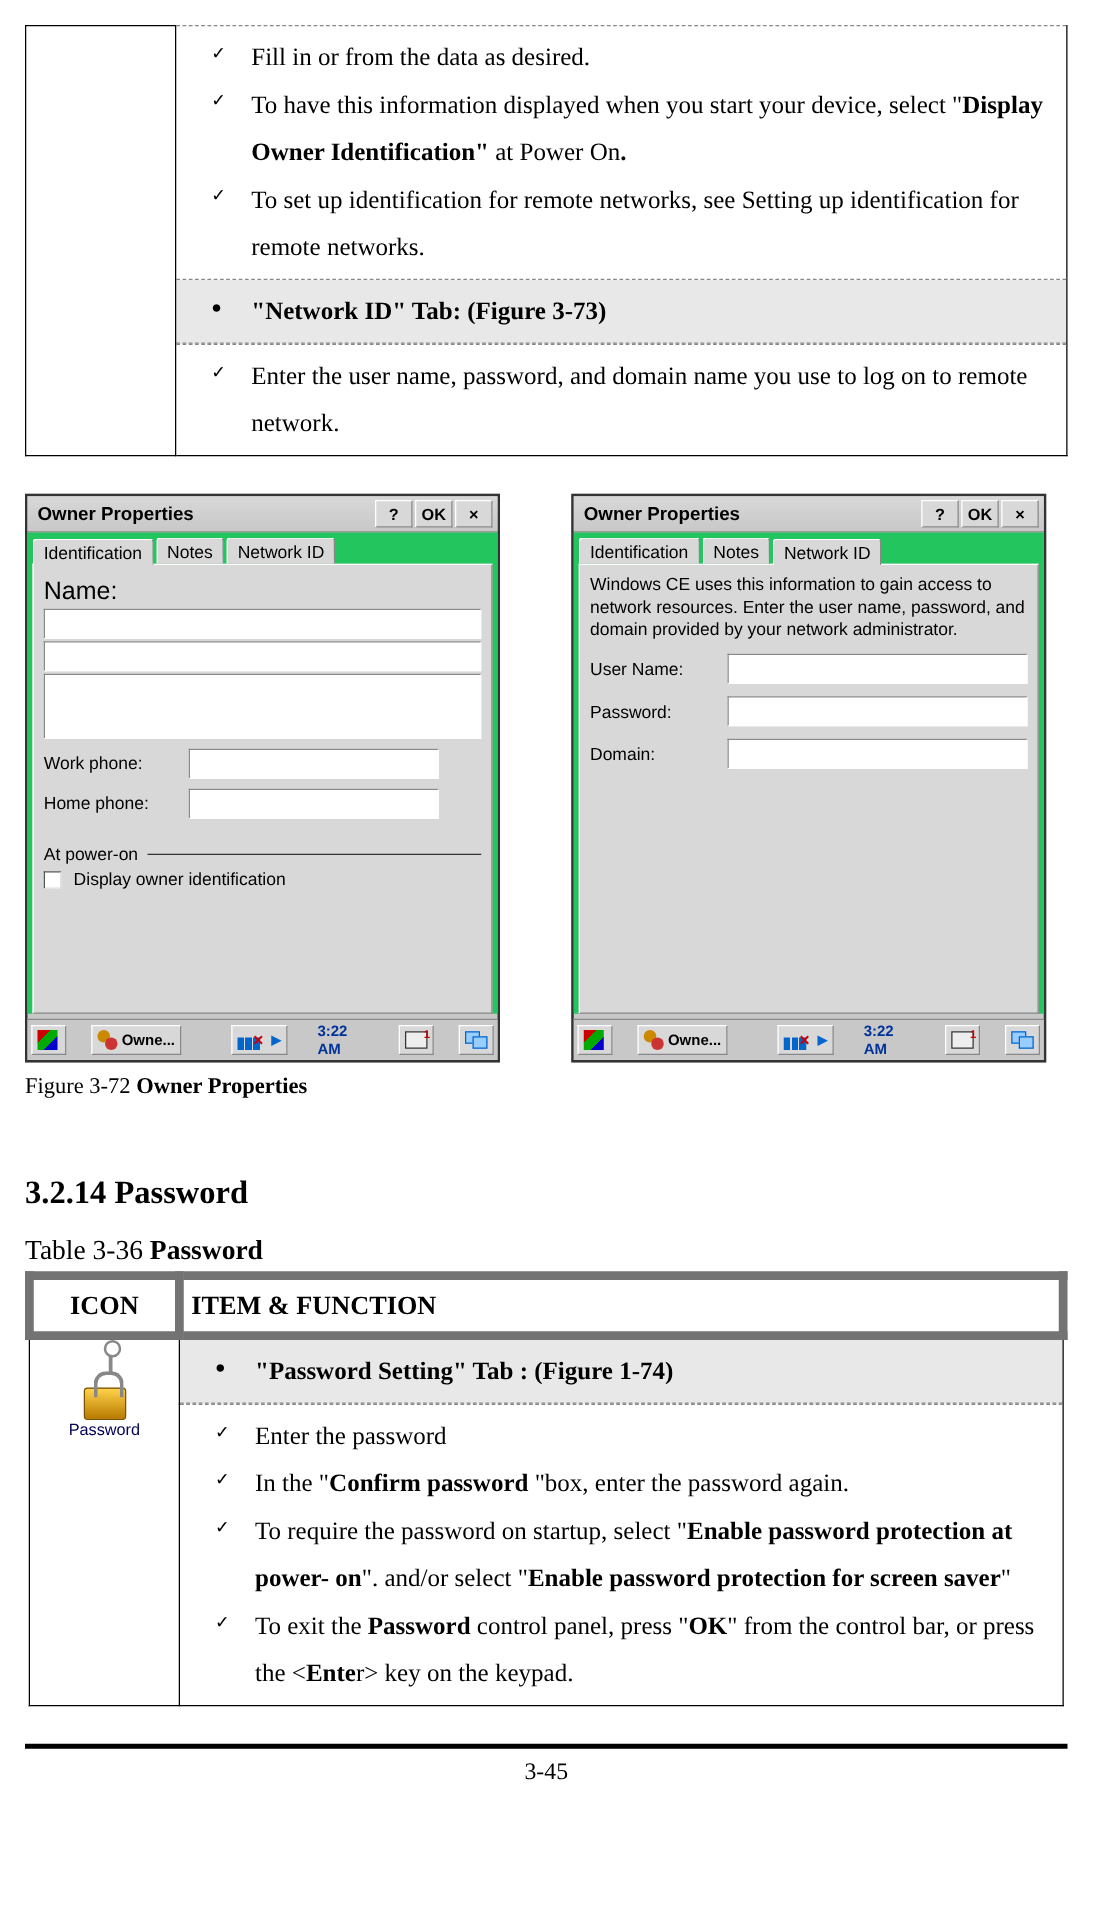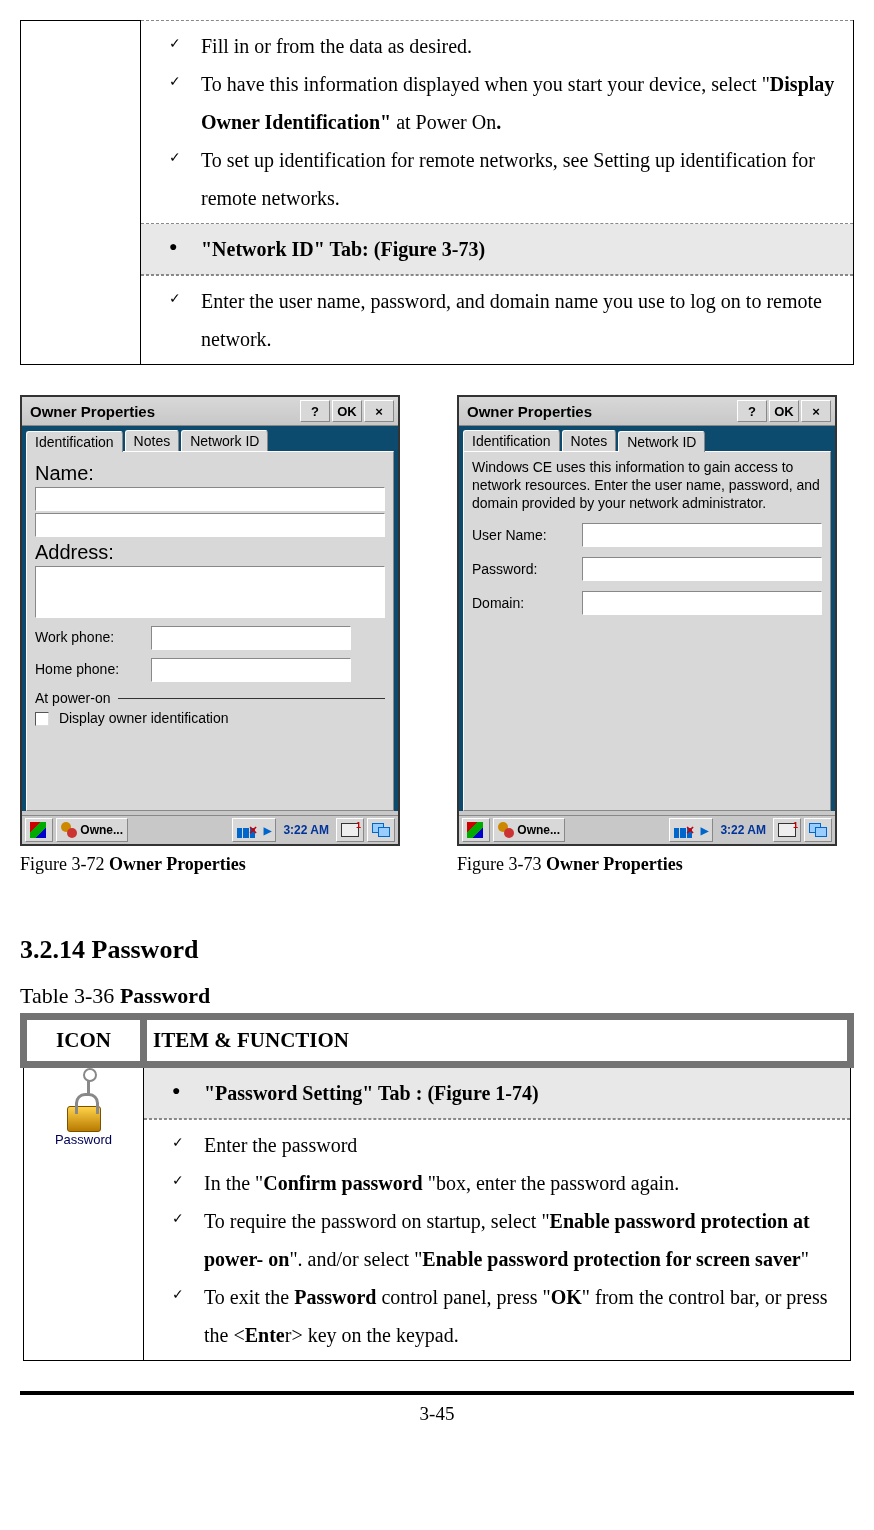"Identification" .ce-body { background: #0c4a6e -> #22c55e }
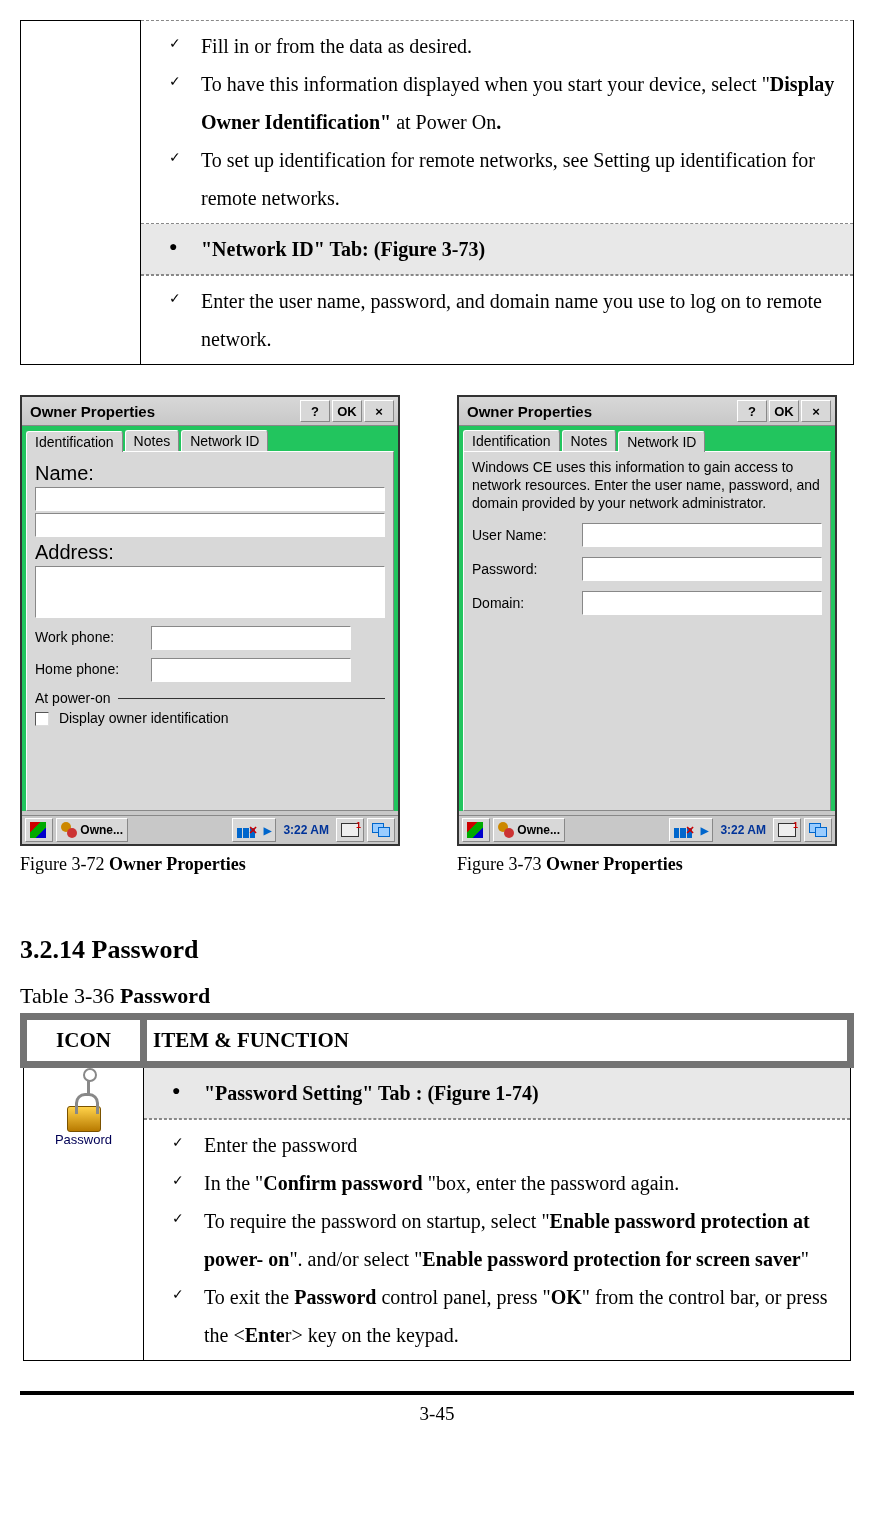"Address:" span.ce-label { html: <span>Address:</span> -> none }
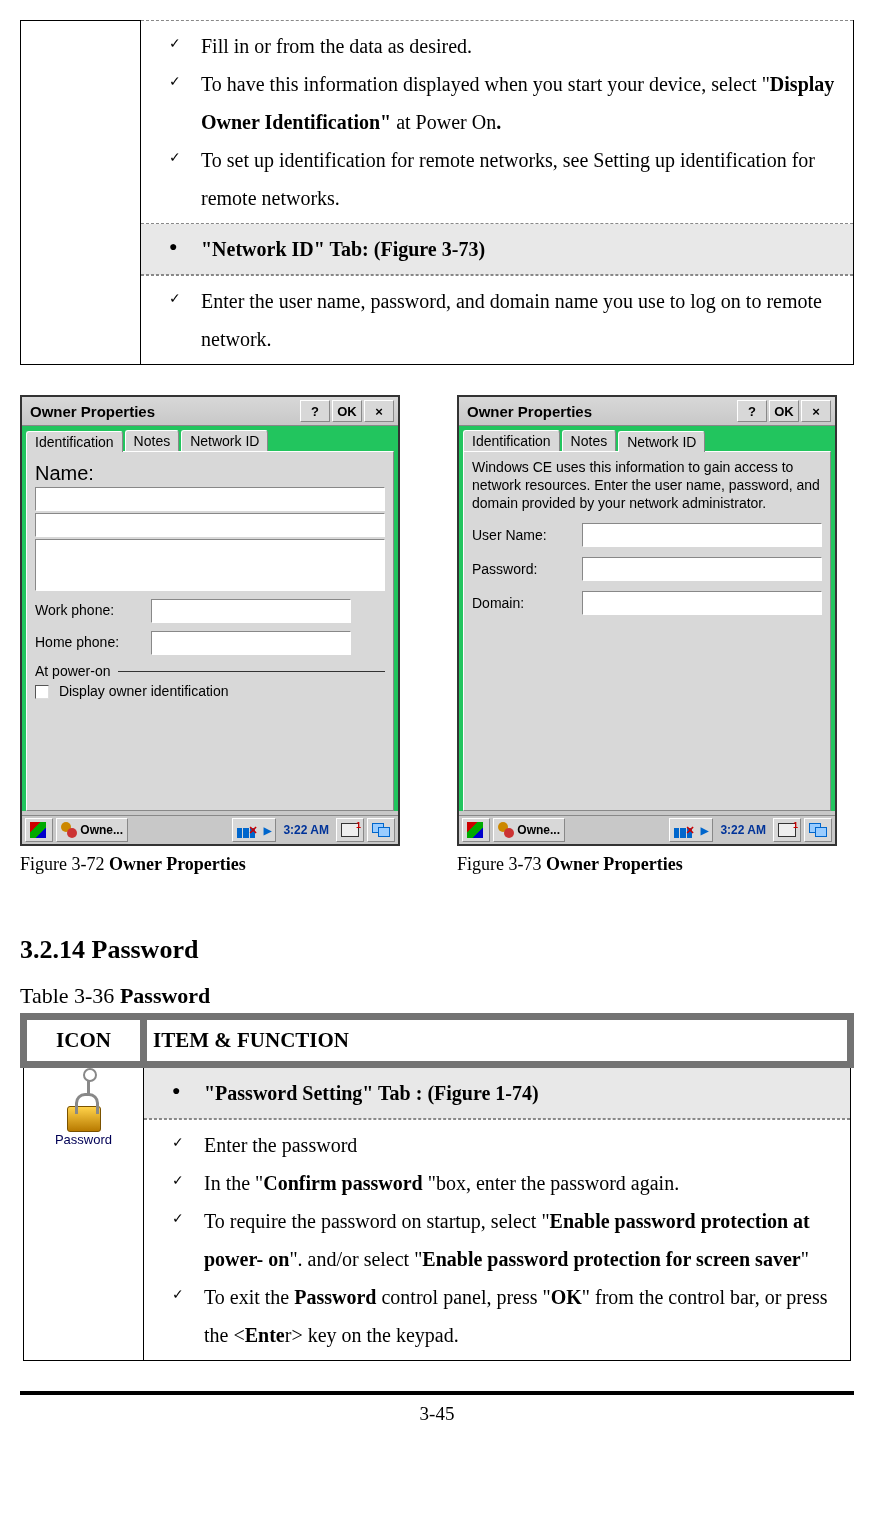"At power-on" div { margin-top: 8px -> 20px }
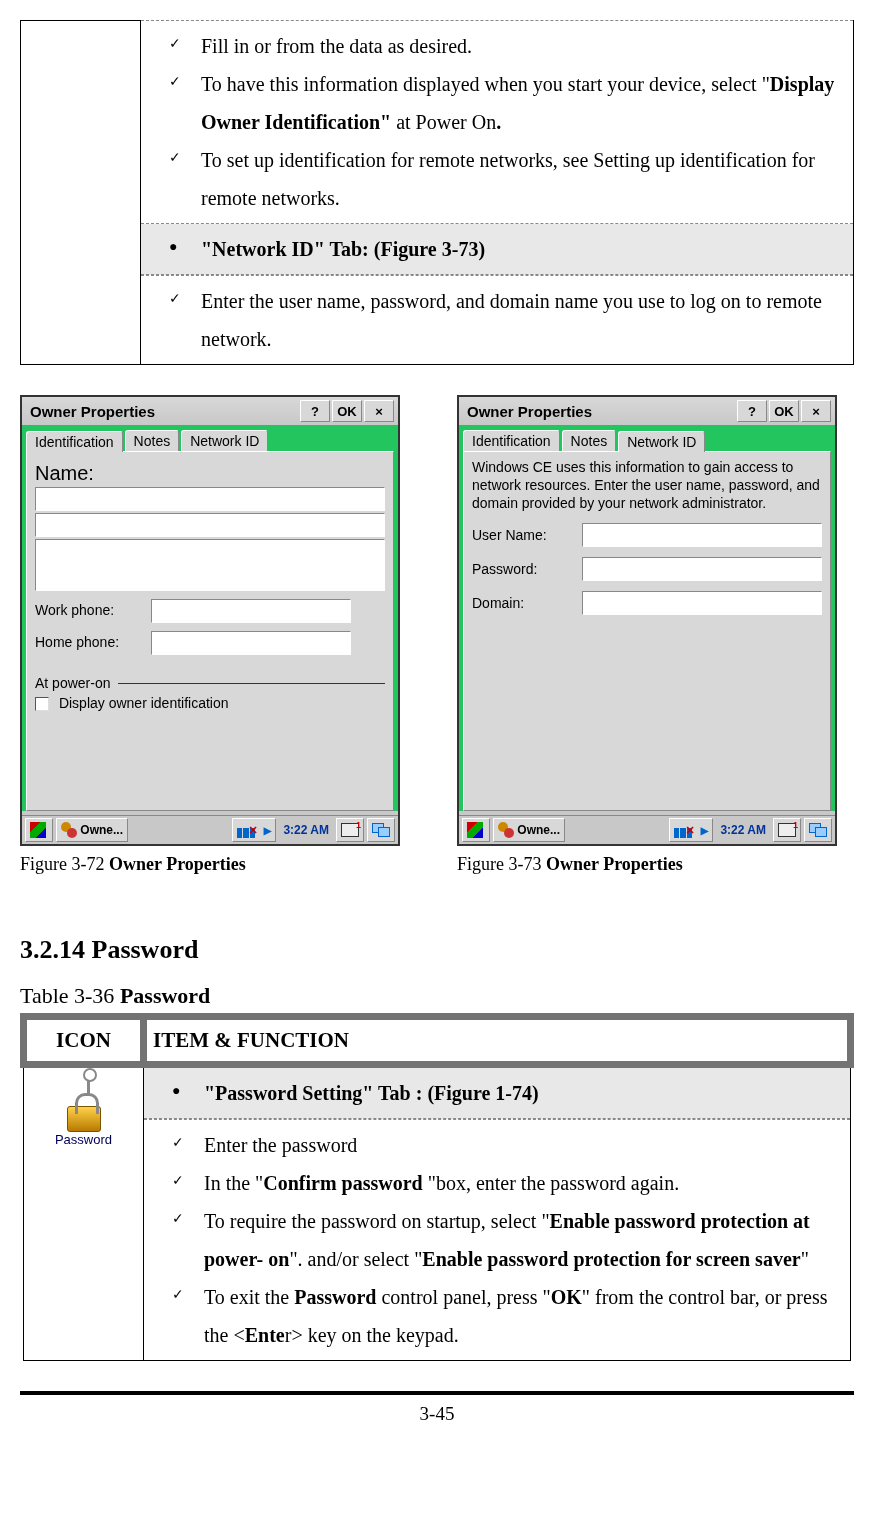"Owne..." .ce-taskbar { gap: 3px -> 20px }
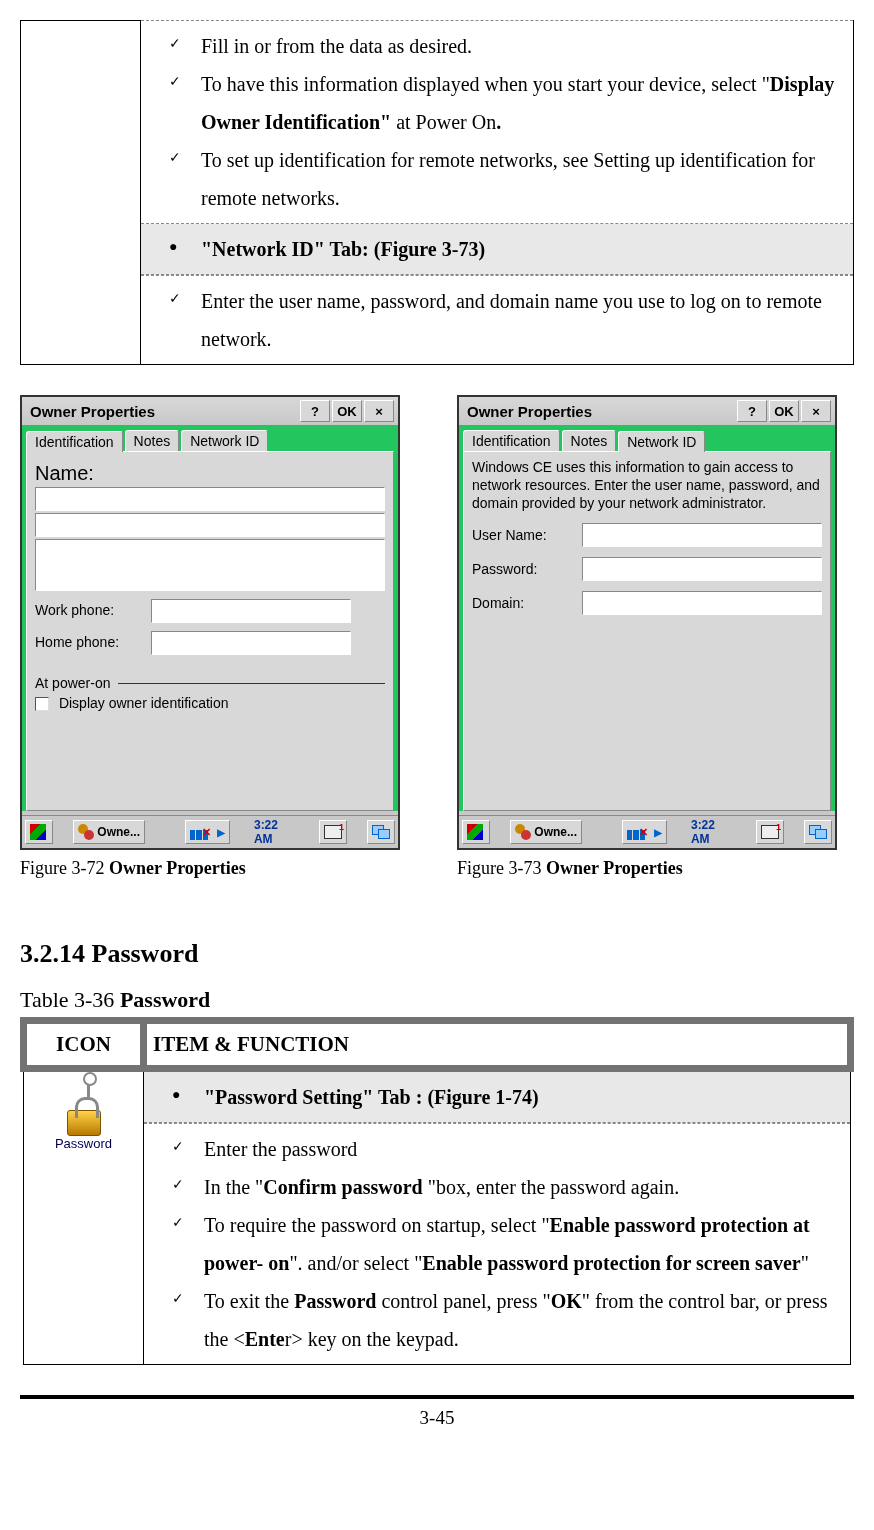"Figure 3-73 Owner Properties" div.fig-caption { html: <div> <span>Figure 3-73 </span><span>Owner Properties</span> </div> -> none }
